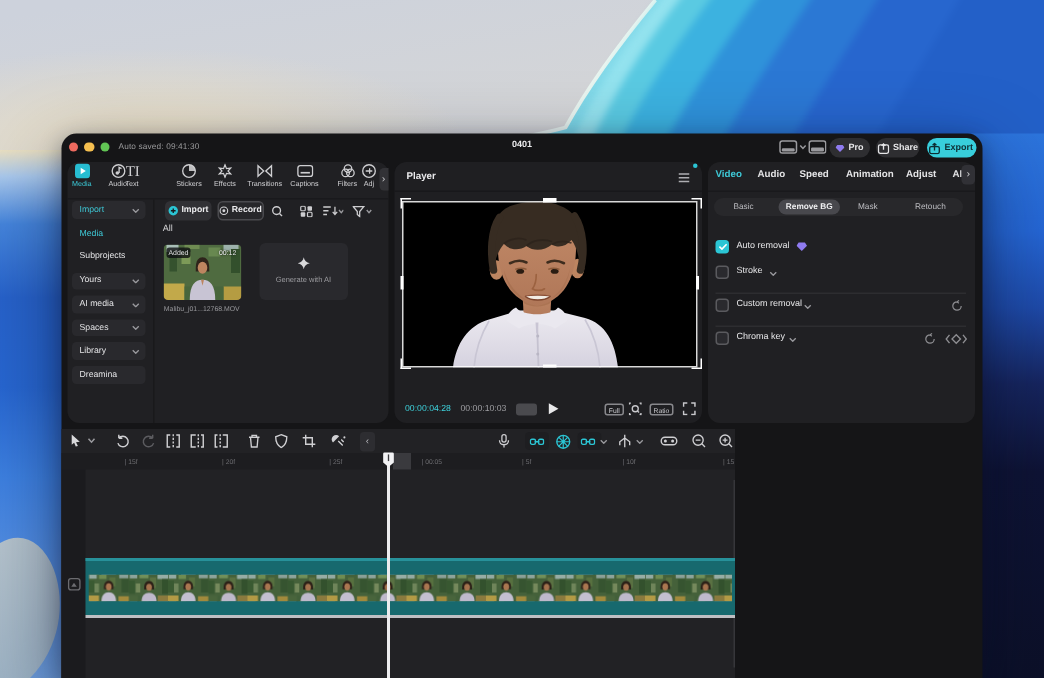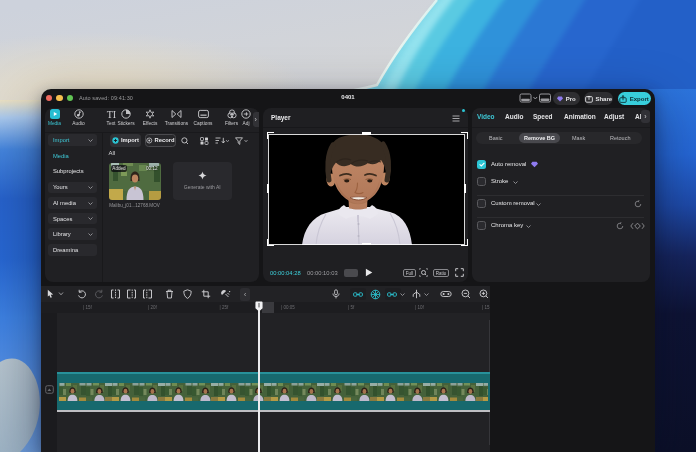"TI" span.tabicon { left: 99px -> 76px }
